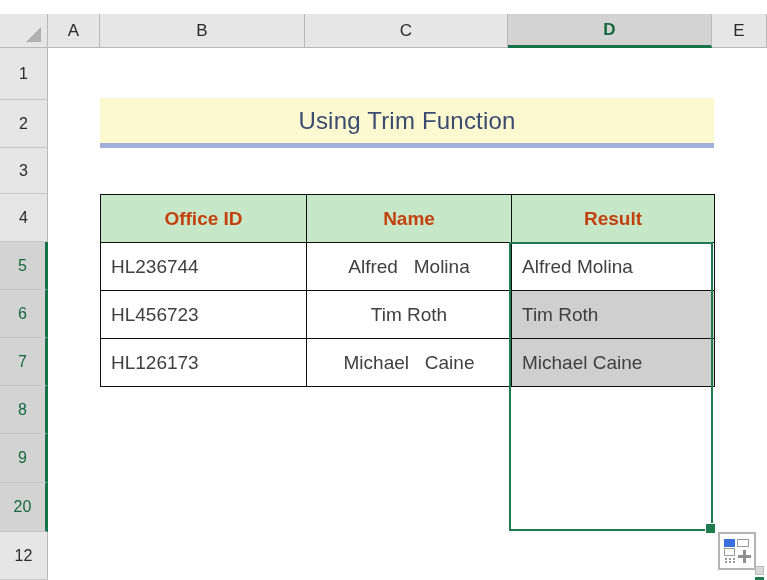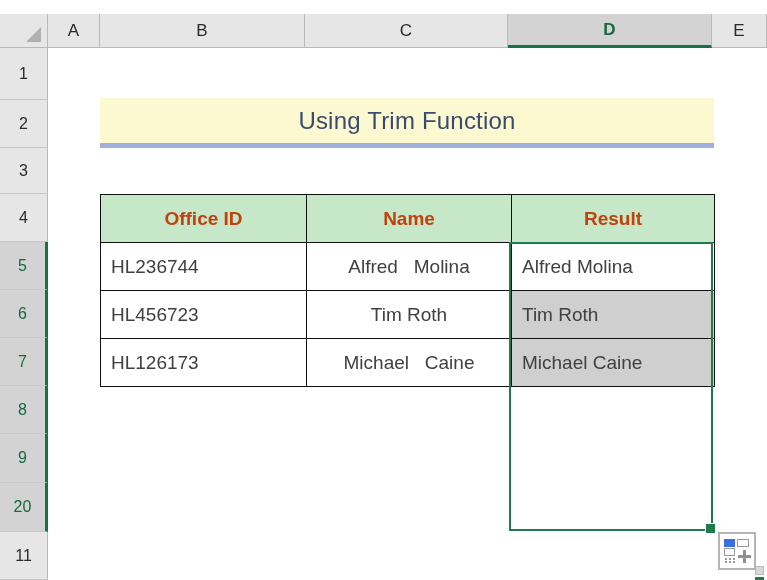"11" div.rowhead { text: 11 -> 12 }
